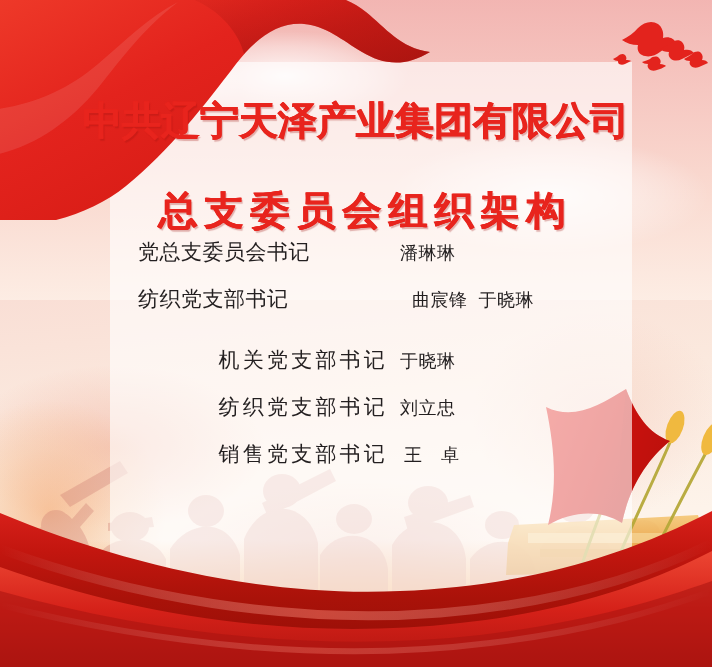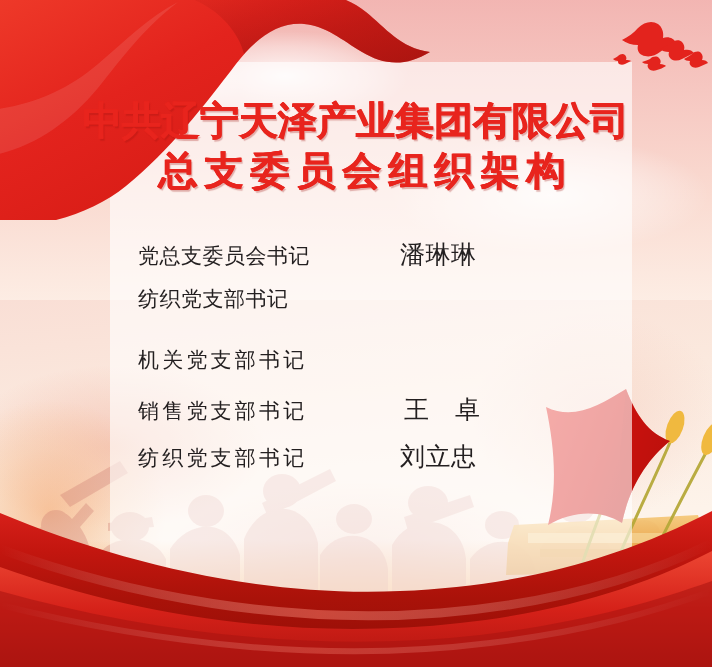"总支委员会组织架构" .title-line.line-2 { margin-top: none -> 40px }
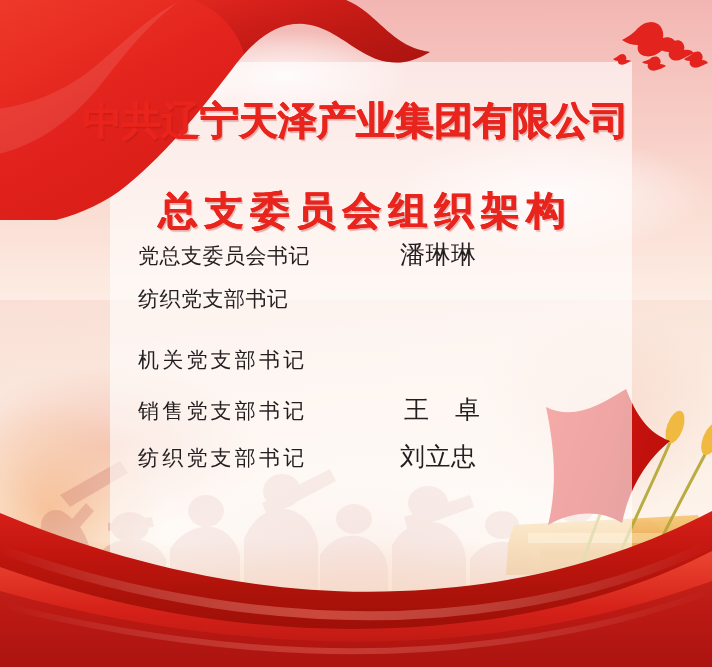"潘琳琳" .names { font-size: 25px -> 18px }
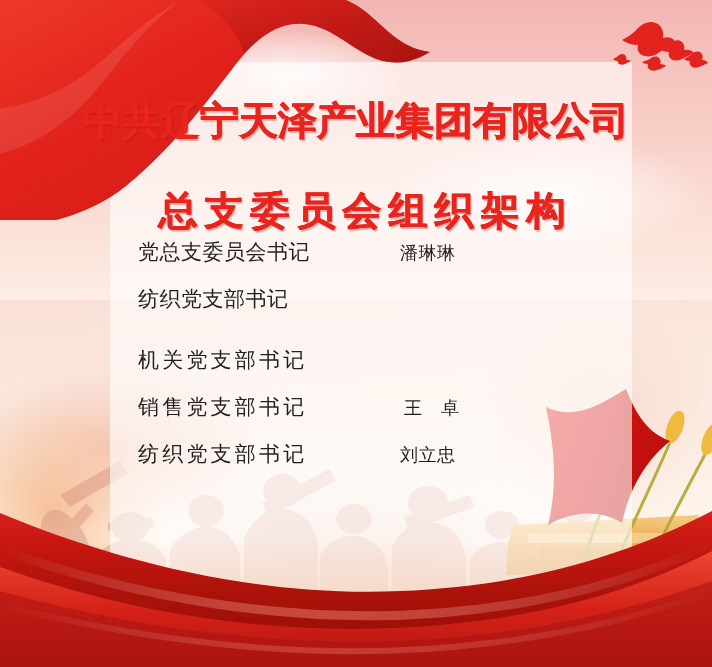"曲宸锋 于晓琳" span.names { html: none -> <span>曲宸锋 于晓琳</span> }
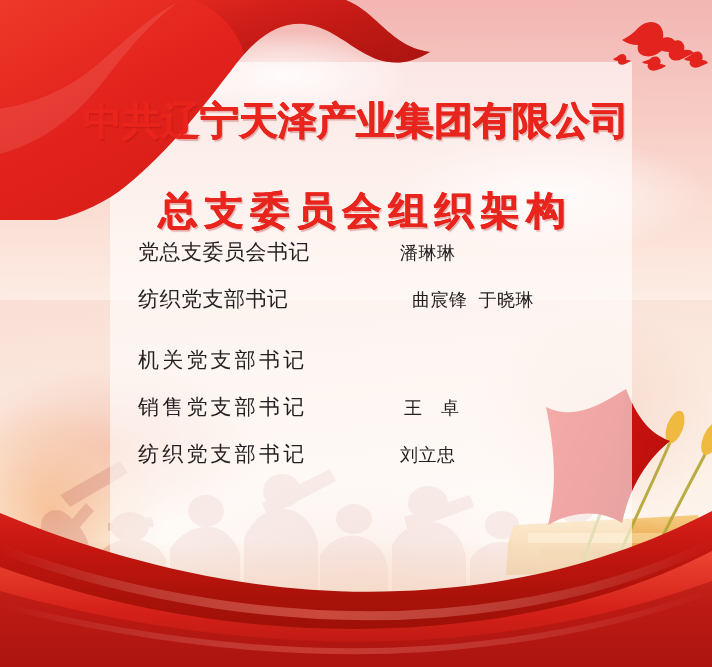"机关党支部书记" .role.wide { text-align: none -> right }
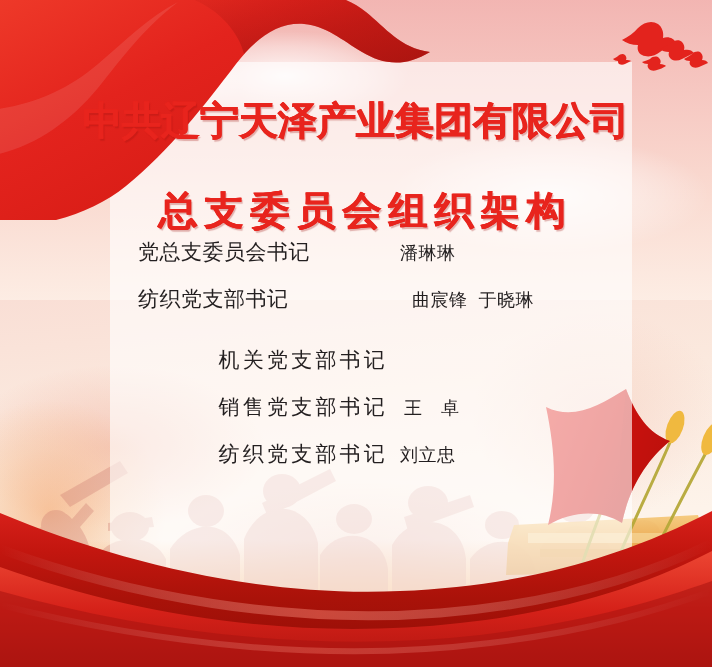"于晓琳" span.names { html: none -> <span>于晓琳</span> }
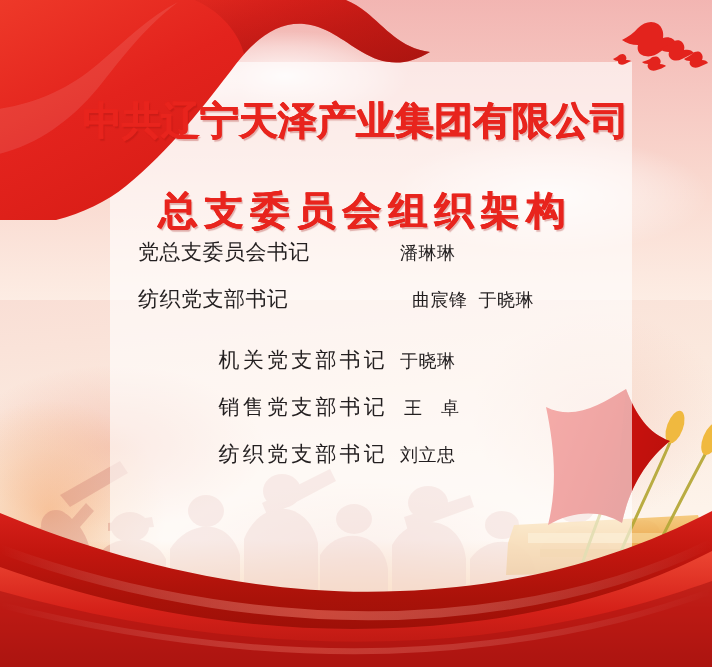"销售党支部书记" div.roster-row { order: before "纺织党支部书记" -> after "纺织党支部书记" }
